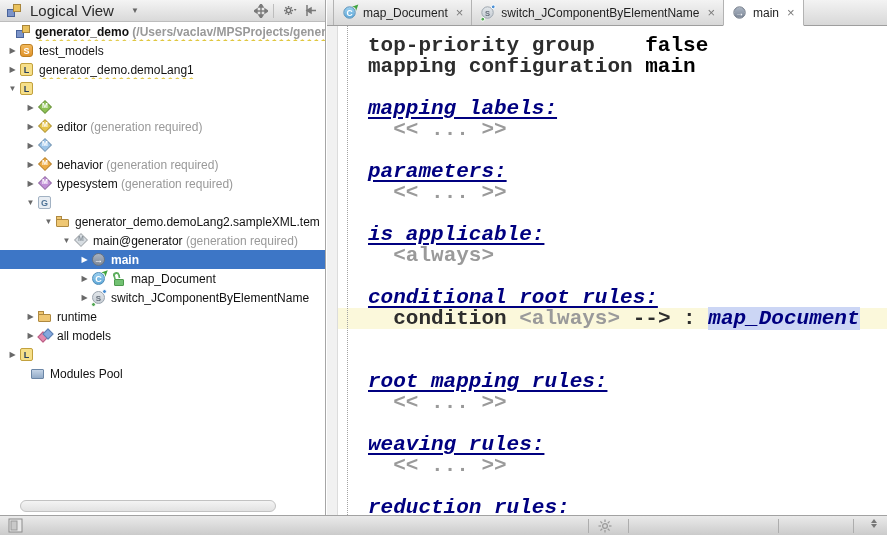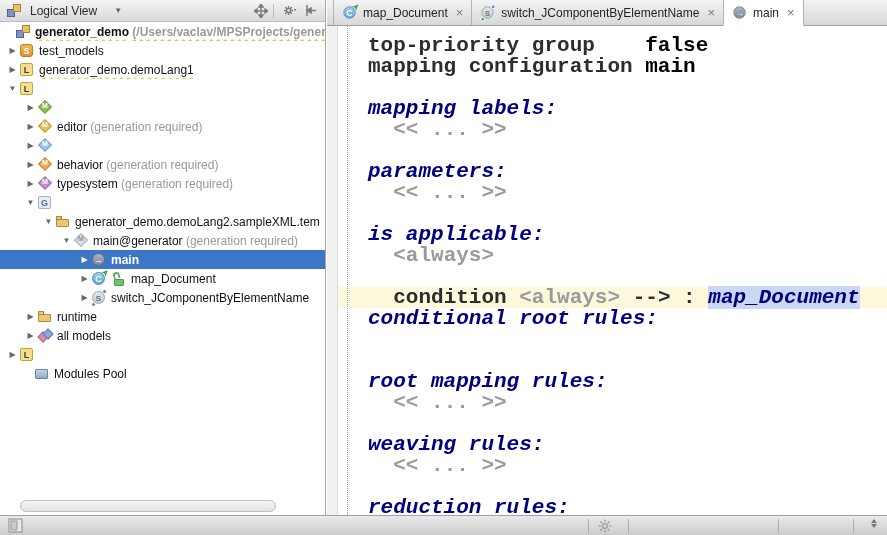"Logical View" .lp-title { font-size: 12px -> 15px }
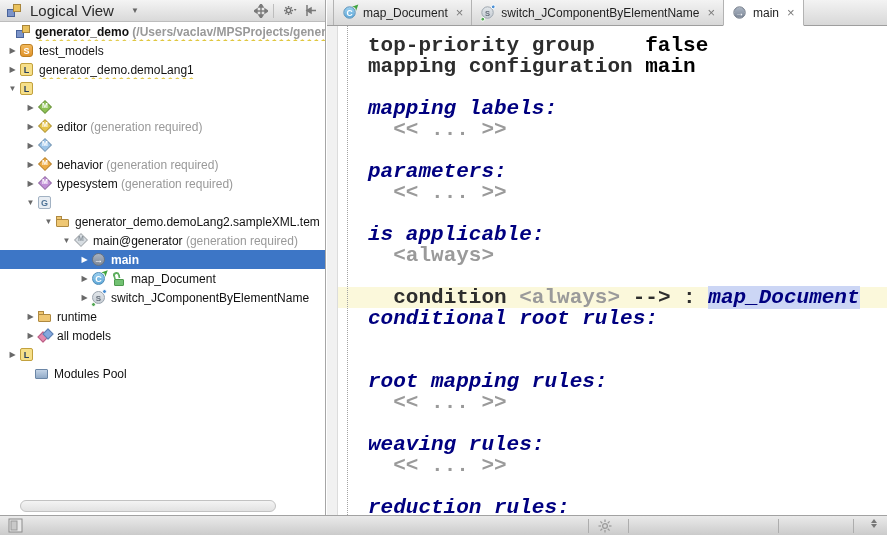"mapping labels:" .seg-hdr { text-decoration: none -> underline }
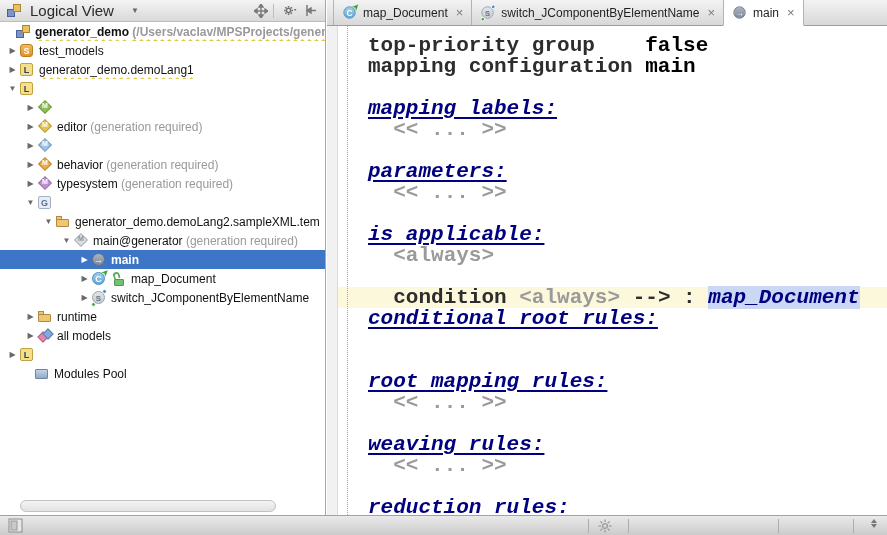"condition <always> --> : map_Document" div.eline { order: before "conditional root rules:" -> after "conditional root rules:" }
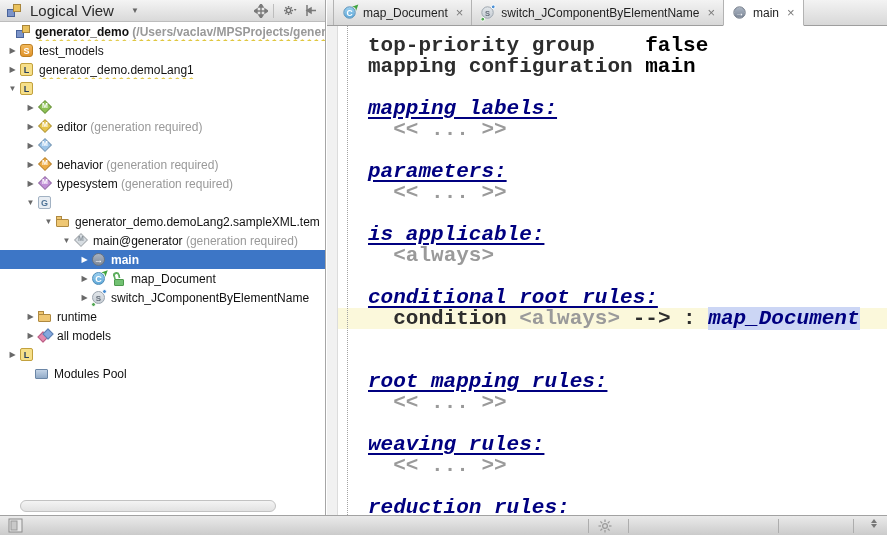"Modules Pool" div.trow { margin-left: 17px -> none; padding-left: 4px -> 17px }
